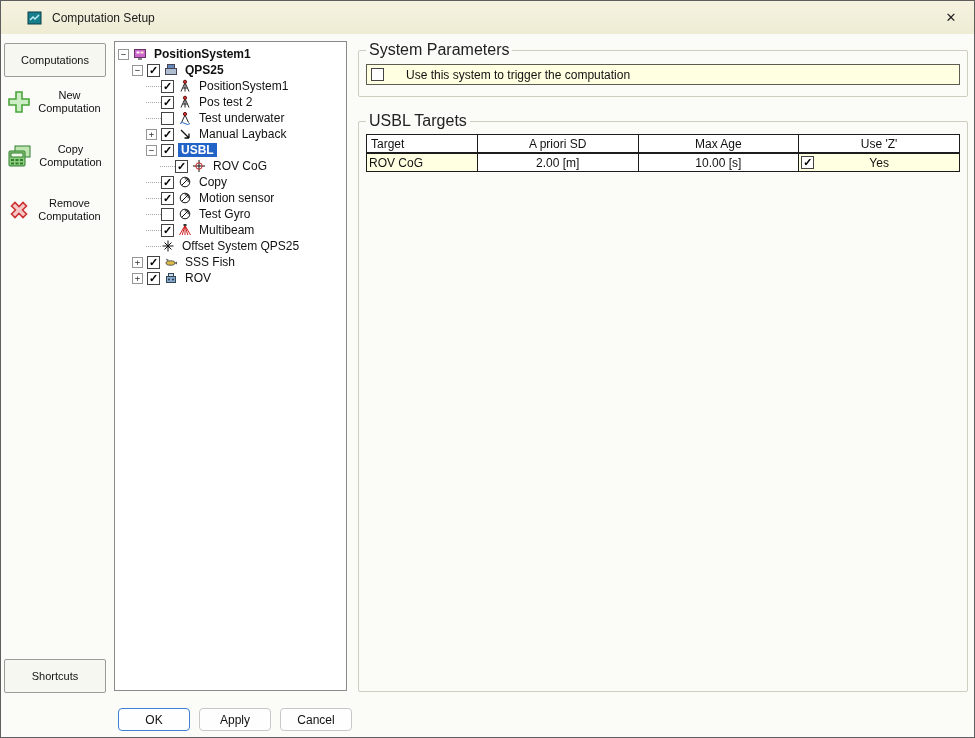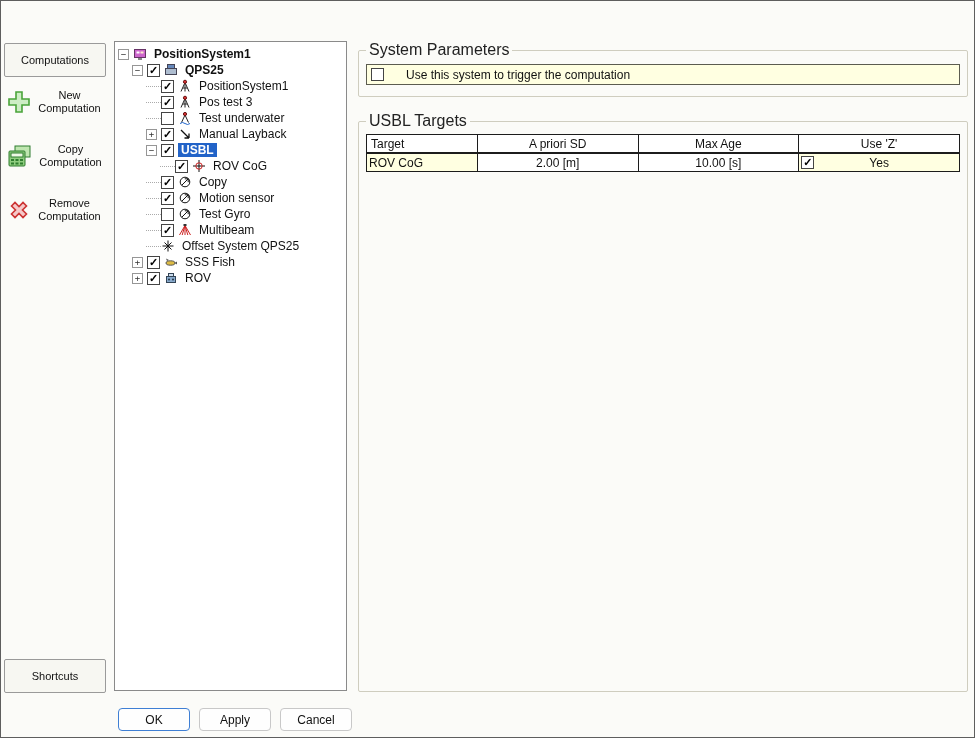"Computation Setup" div.titlebar { html: none -> <div> <span> <svg> <rect></rect> <path></path> </svg> </span> <span>Computation Setup</span> <span>✕</span> </div> }
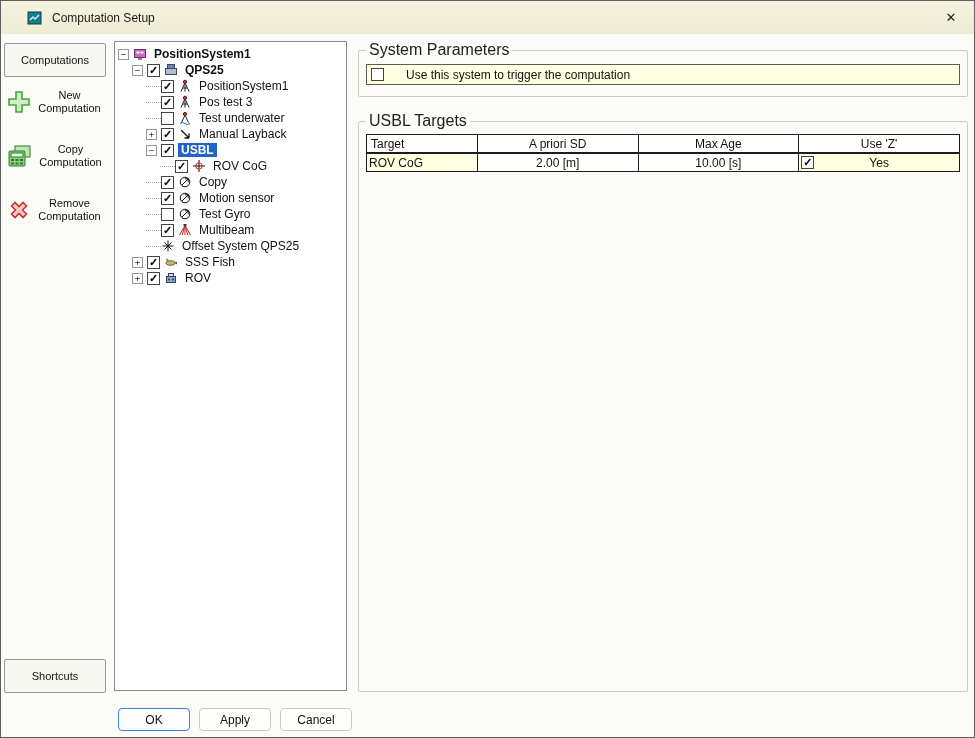"Pos test 3" span.tlabel { text: 3 -> 2 }
